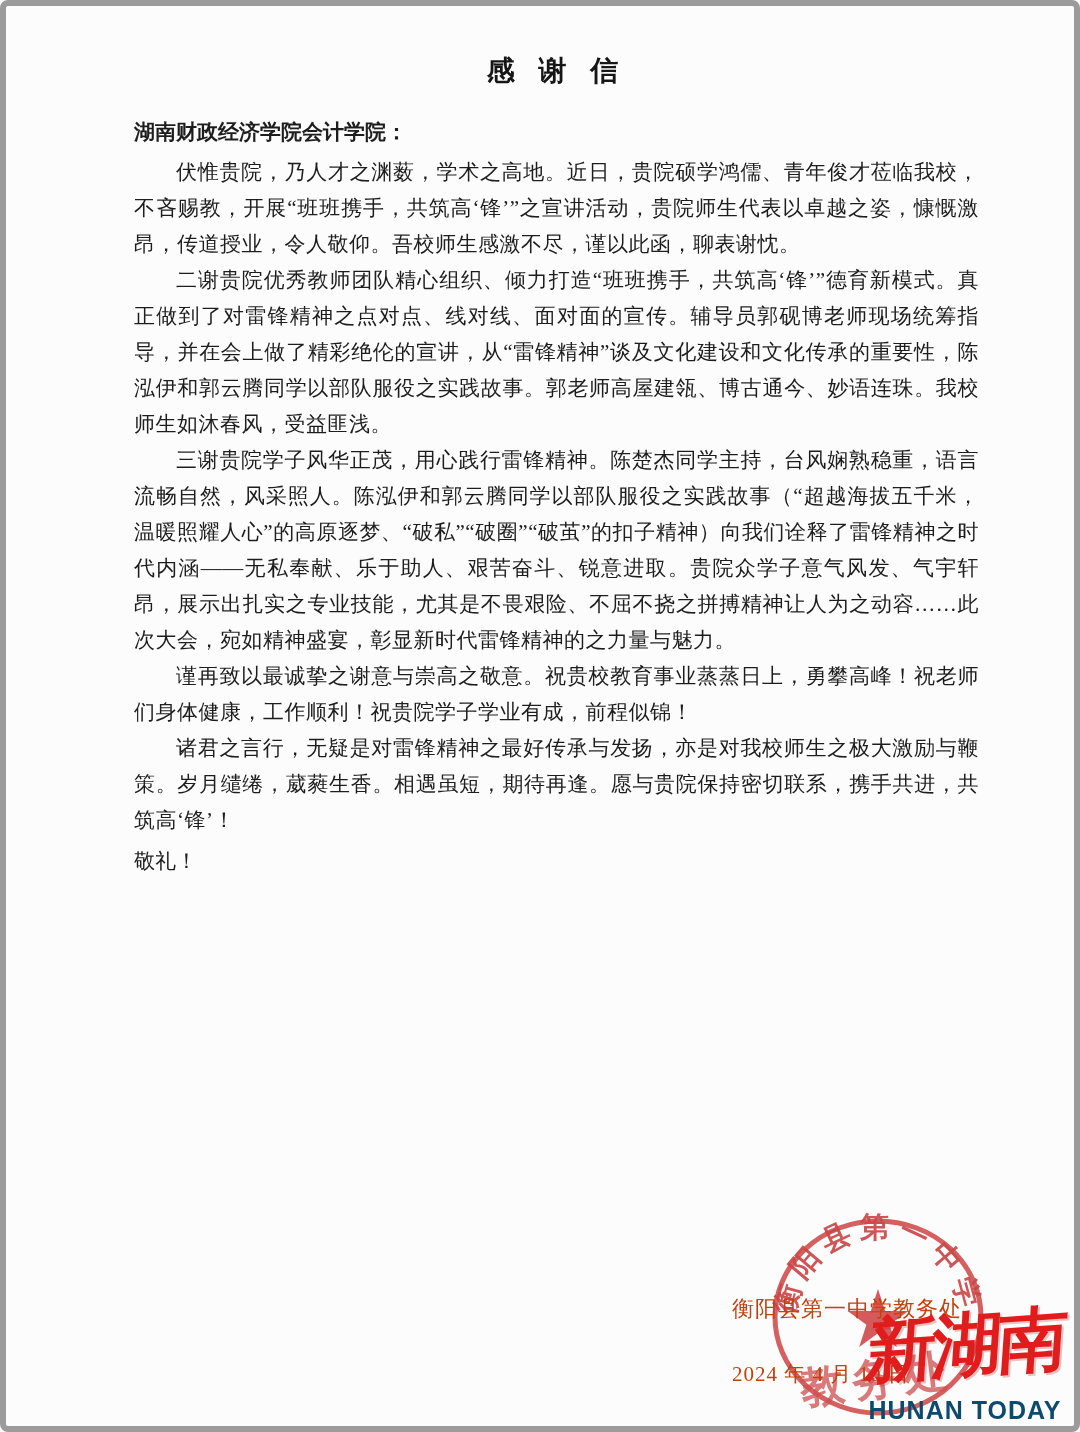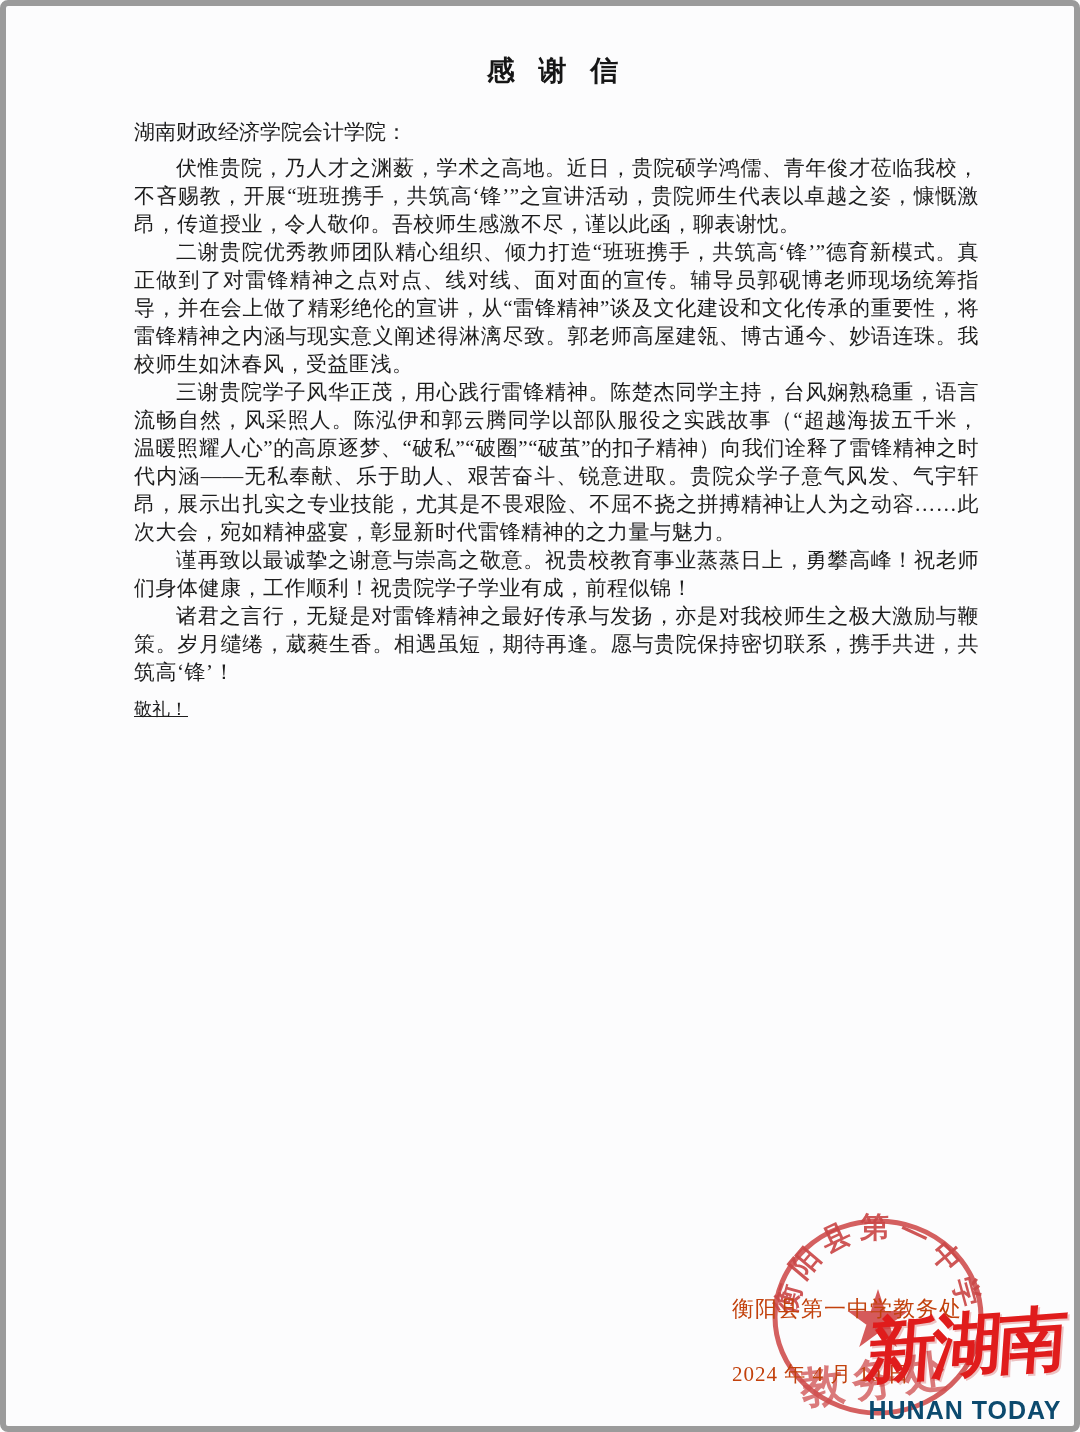"湖南财政经济学院会计学院：" .salutation { font-weight: none -> bold }
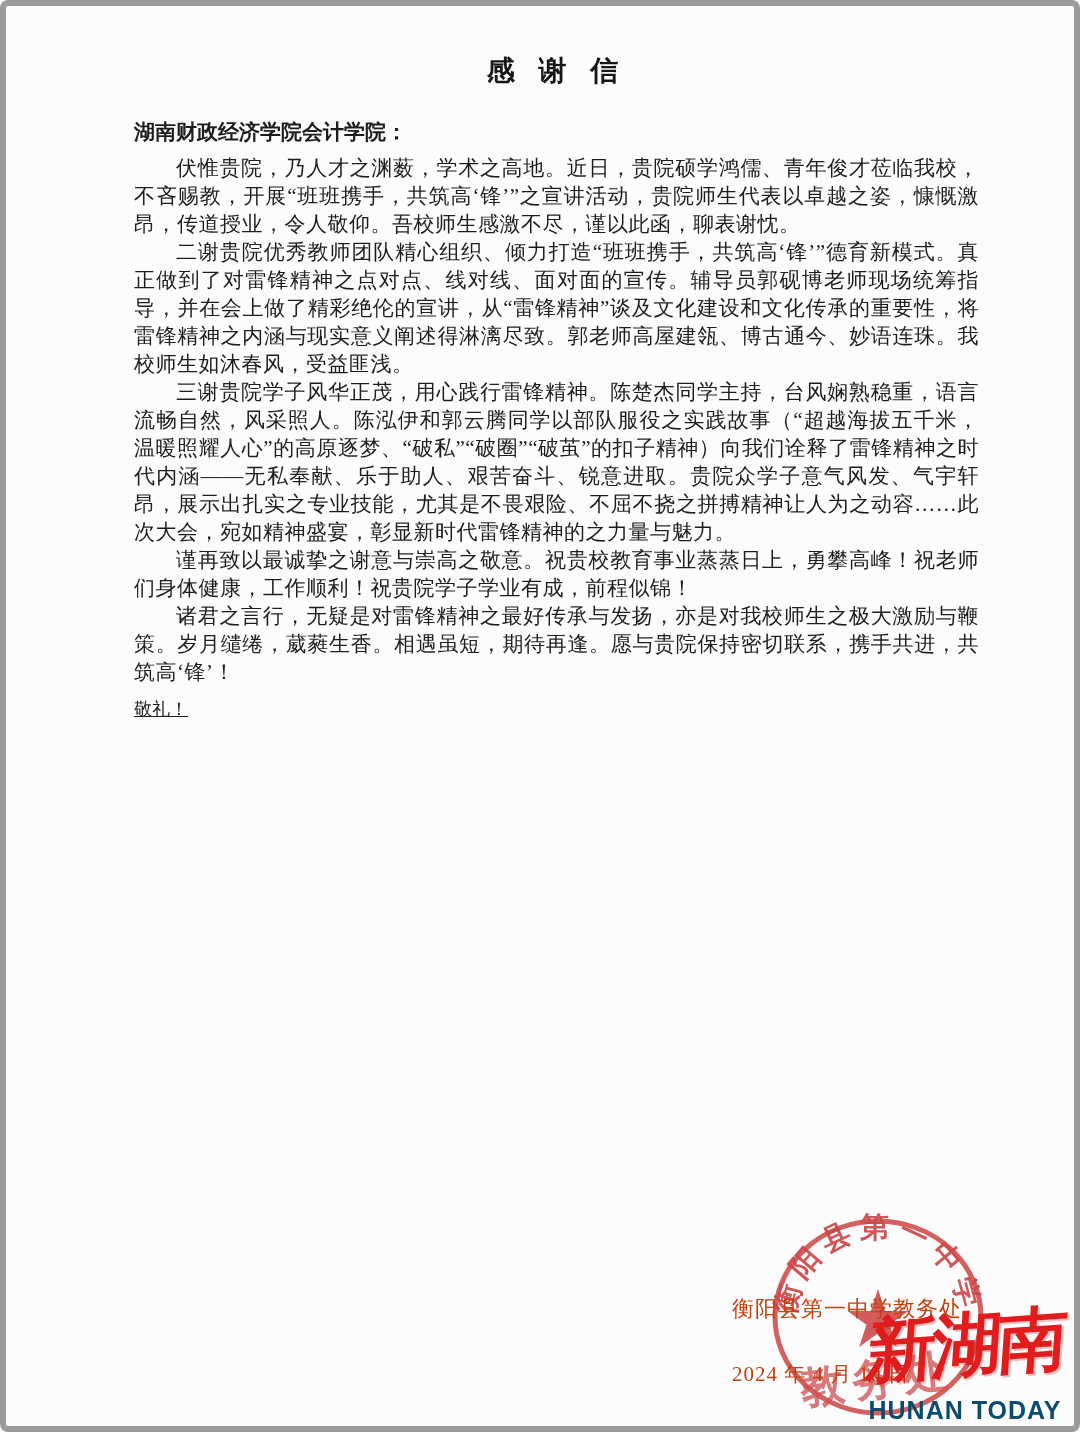"伏惟贵院，乃人才之渊薮，学术之高地。近日，贵院硕学鸿儒、青年俊才莅临我校，不吝赐" .body-paragraphs p { line-height: 28px -> 36px }
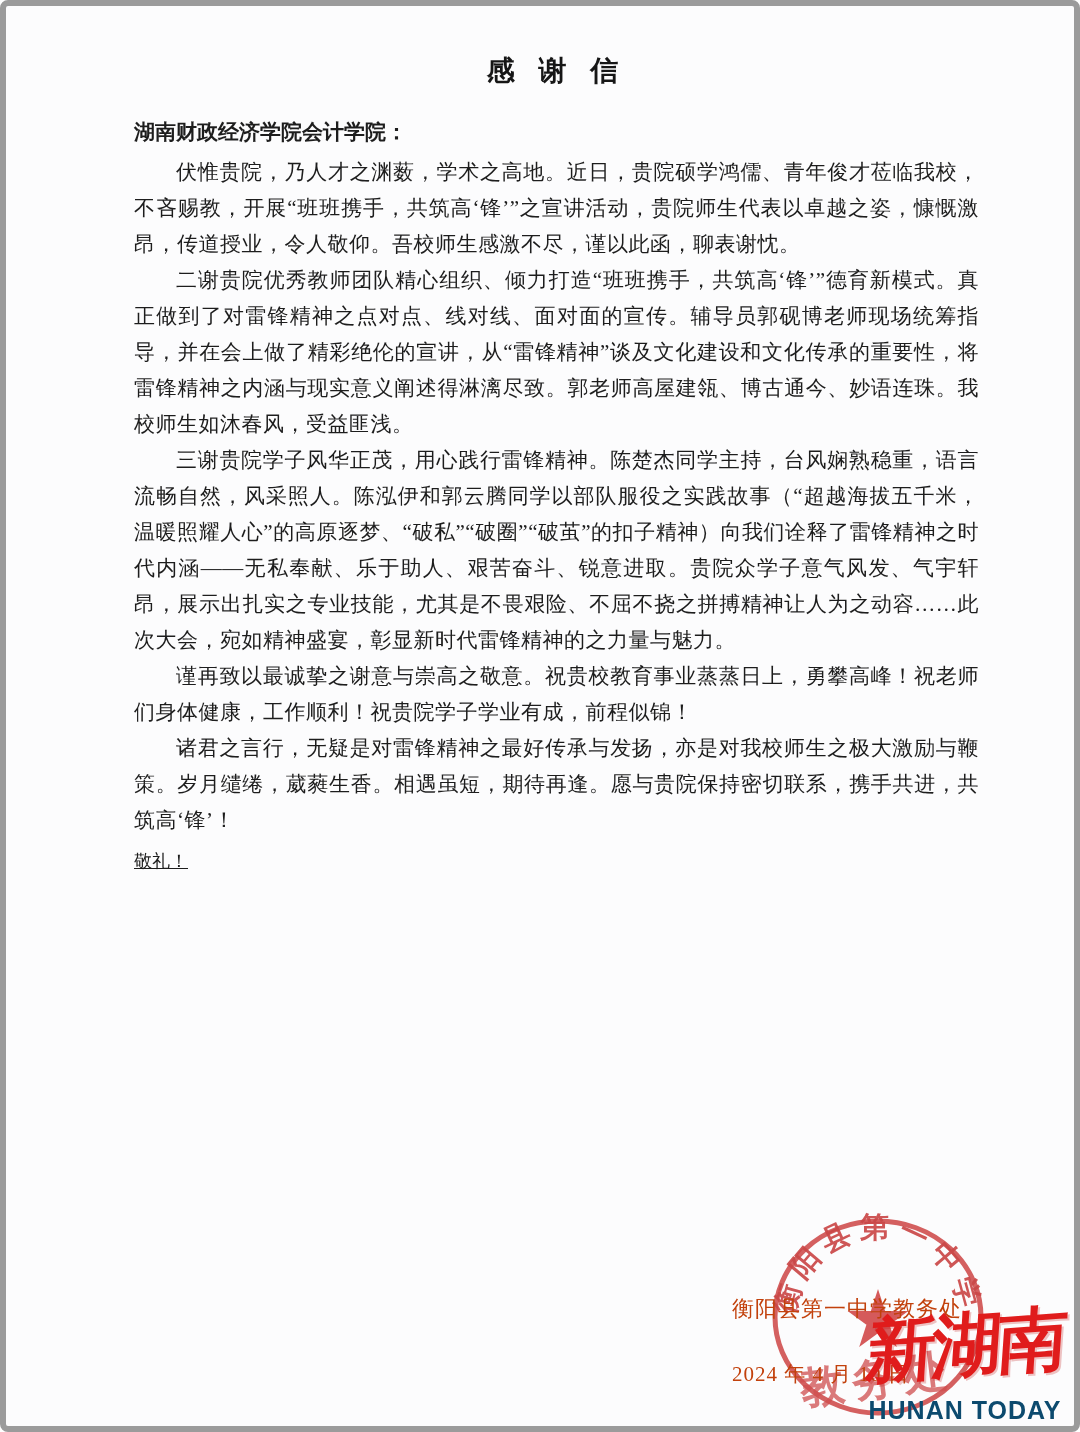"二谢贵院优秀教师团队精心组织、倾力打造“班班携手，共筑高‘锋’”德育新模式。真正" p { text: 将雷锋精神之内涵与现实意义阐述得淋漓尽致 -> 陈泓伊和郭云腾同学以部队服役之实践故事 }
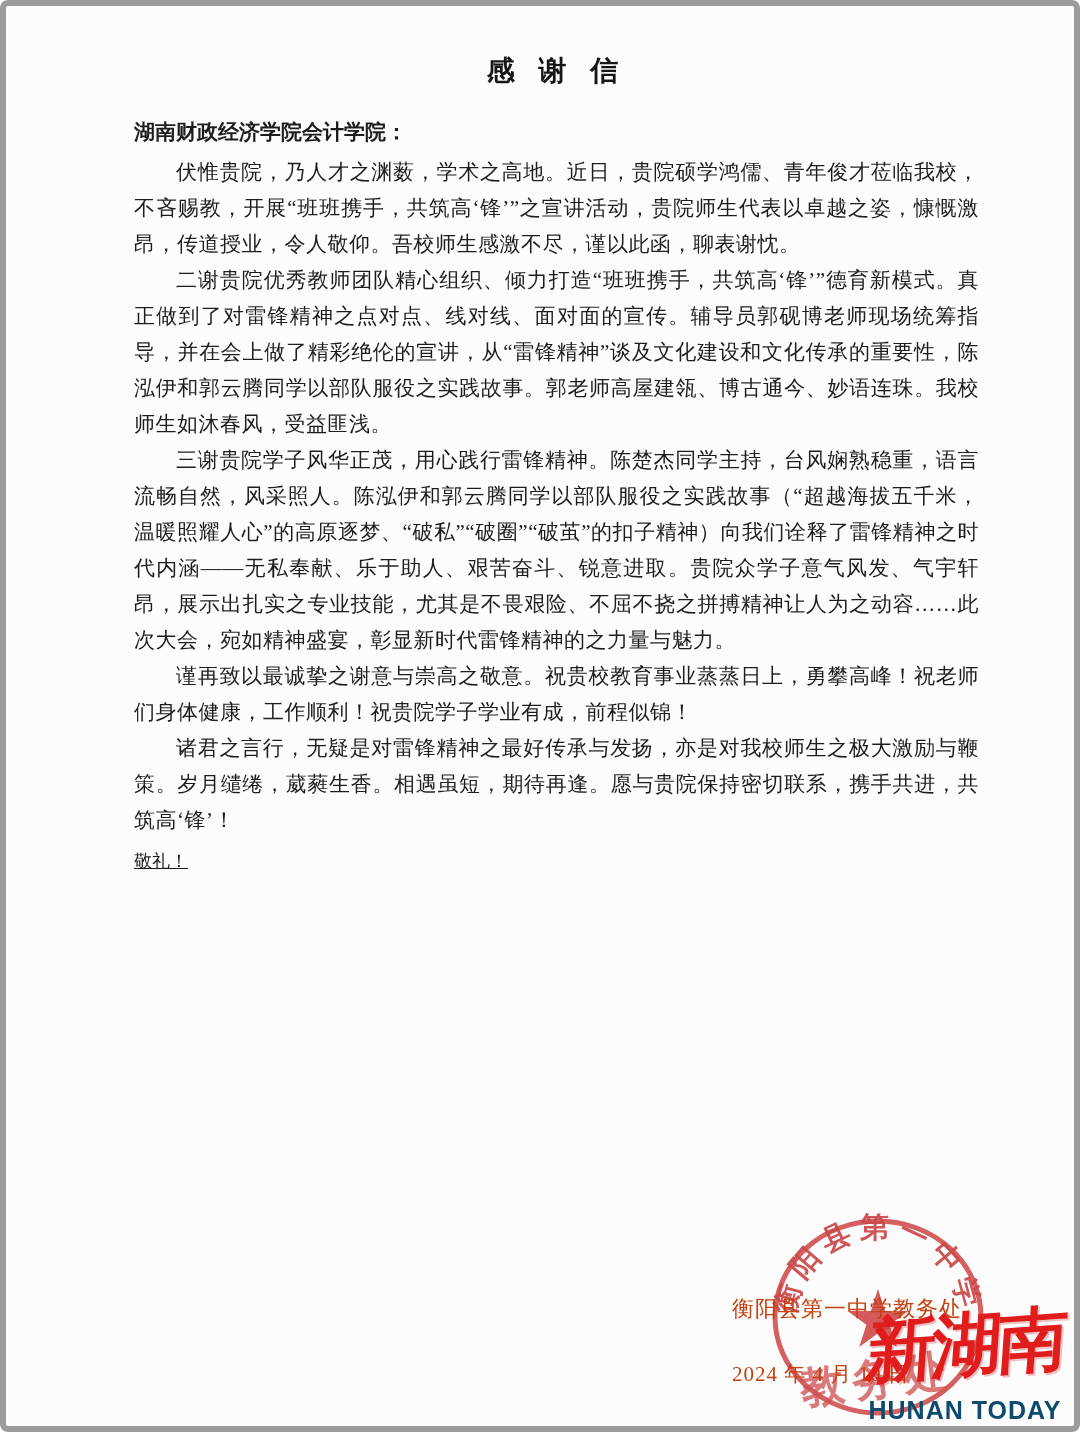"敬礼！" .closing-jingli { font-size: 18px -> 21px; text-decoration: underline -> none }
